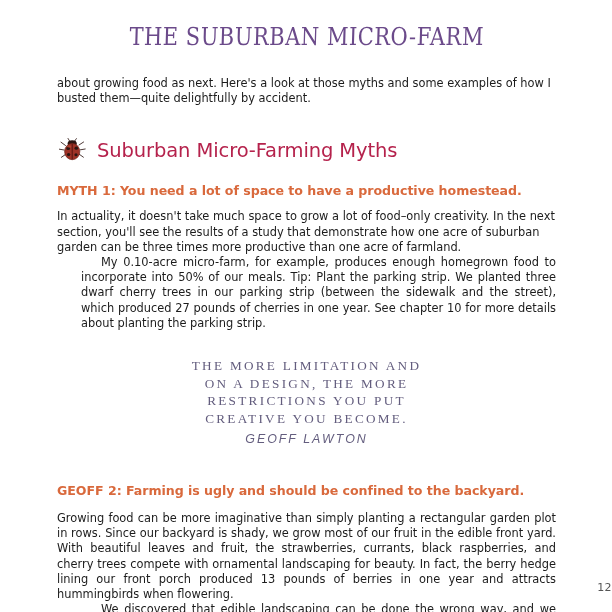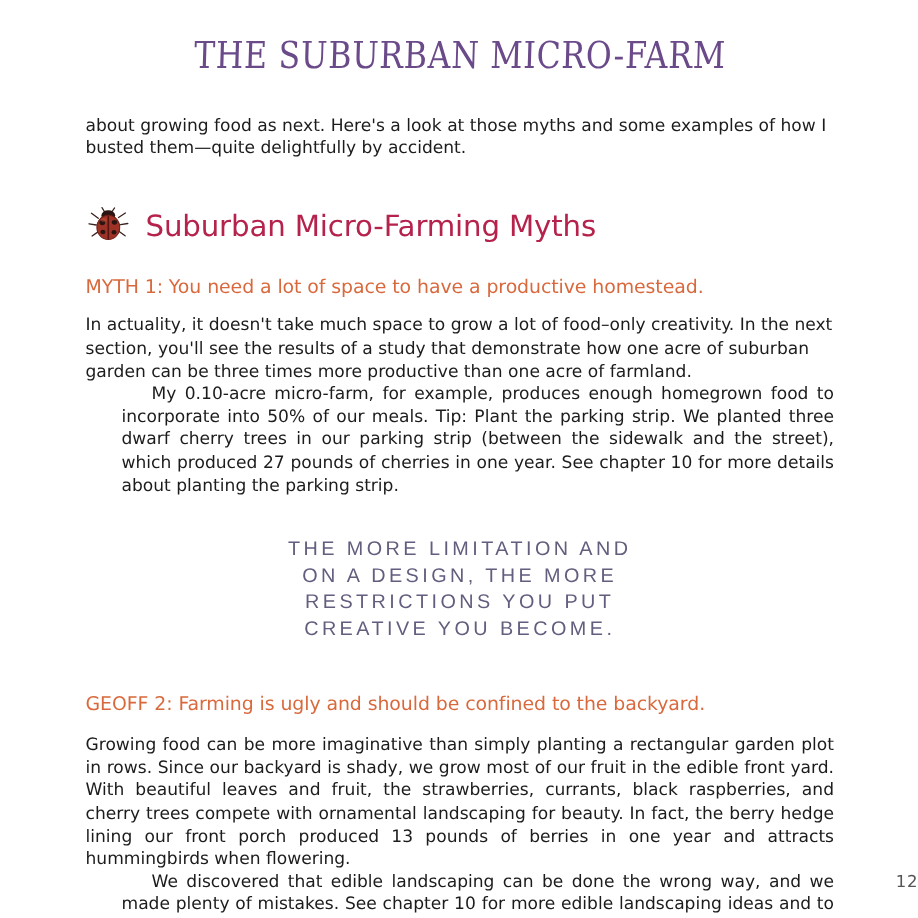"MYTH 1: You need a" .myth-head { font-weight: normal -> bold }
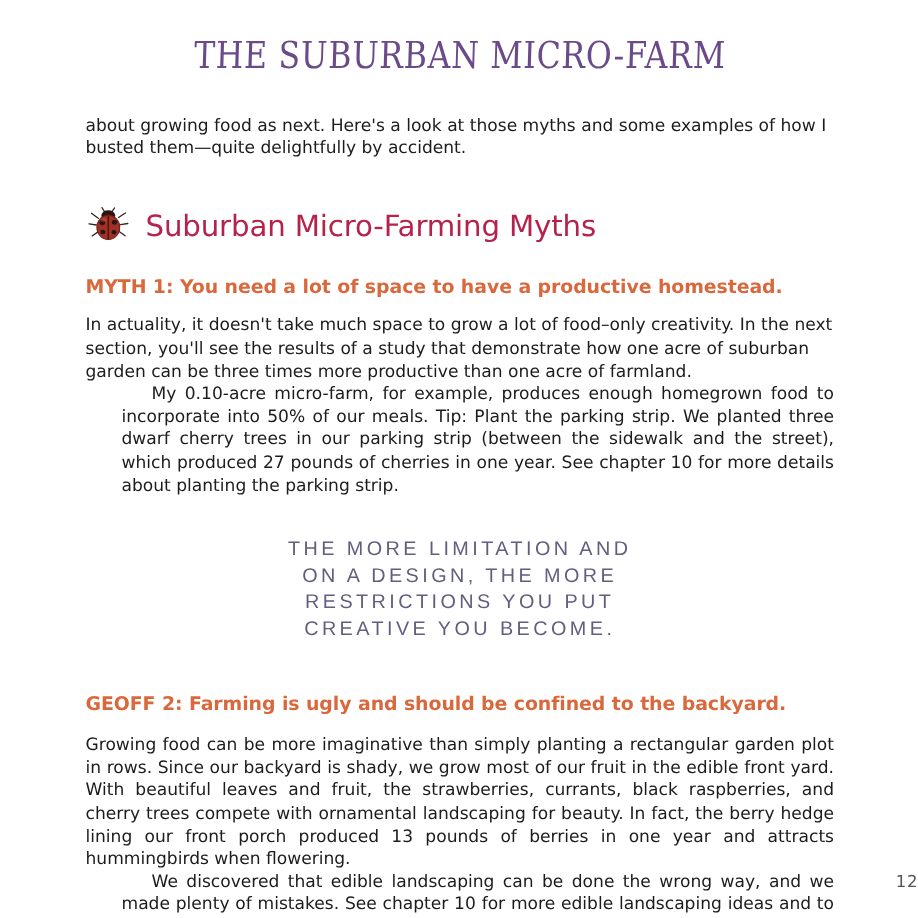"THE MORE LIMITATION AND" .pullquote-line { font-family: Liberation Sans, sans-serif -> Liberation Serif, serif }
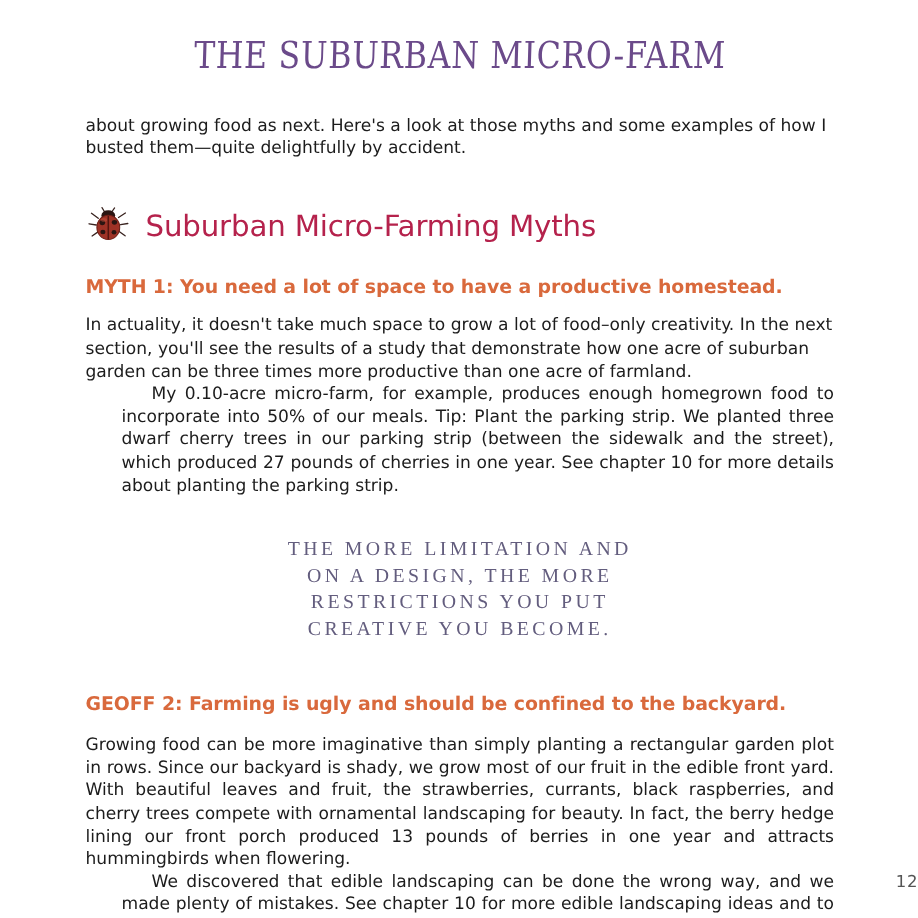"GEOFF LAWTON" div.pullquote-attrib { html: none -> <div>GEOFF LAWTON</div> }
